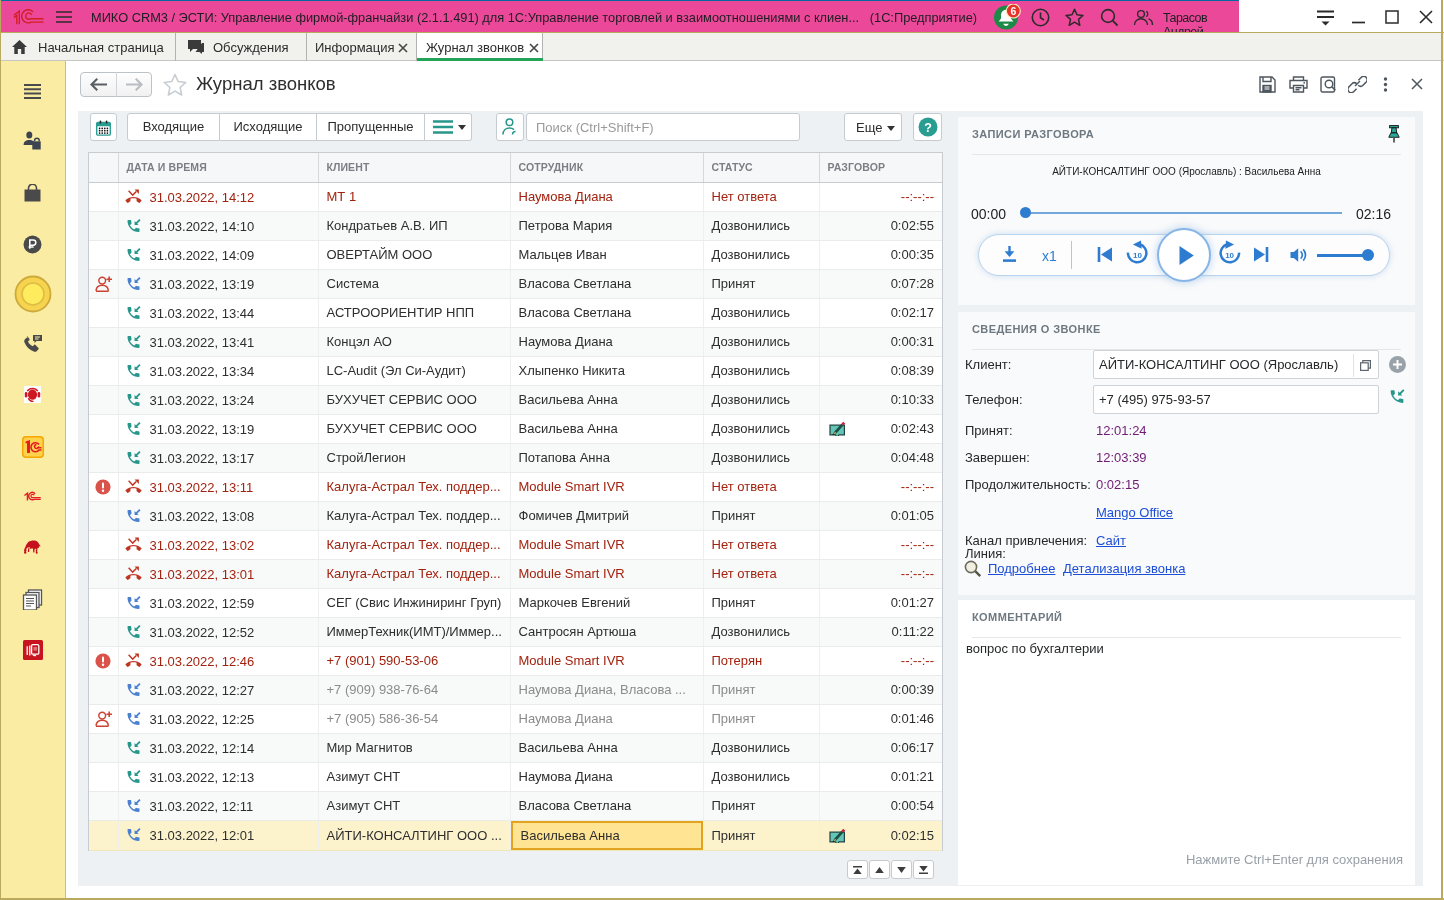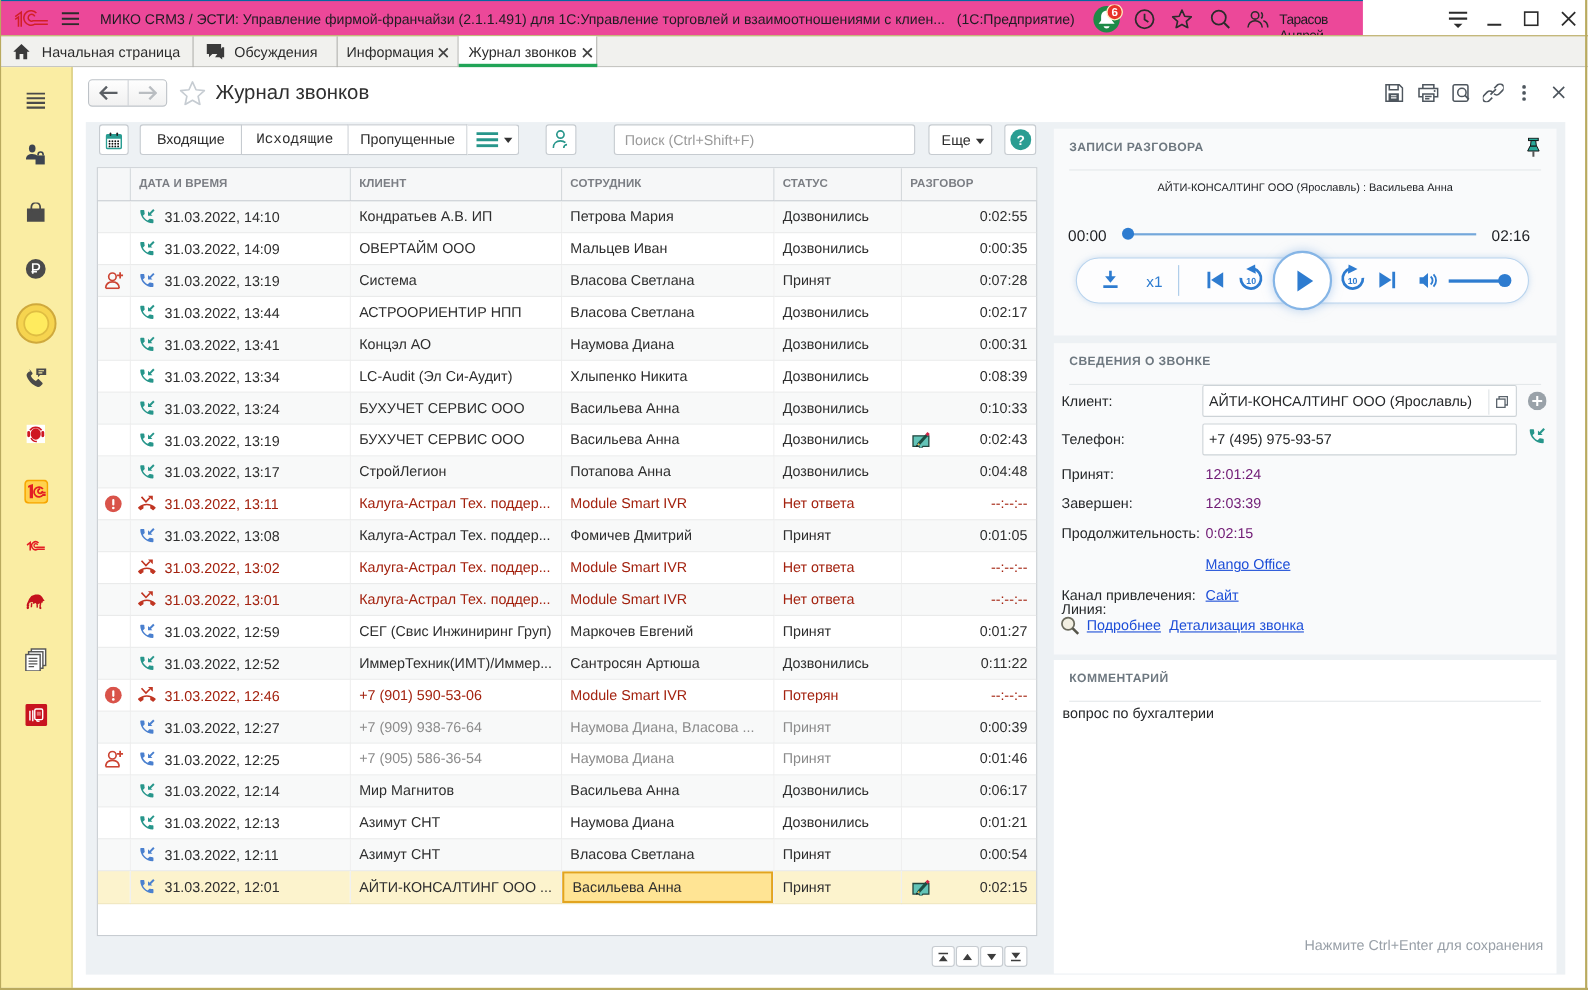"Исходящие" div.seg { font-family: Liberation Mono, monospace -> none }
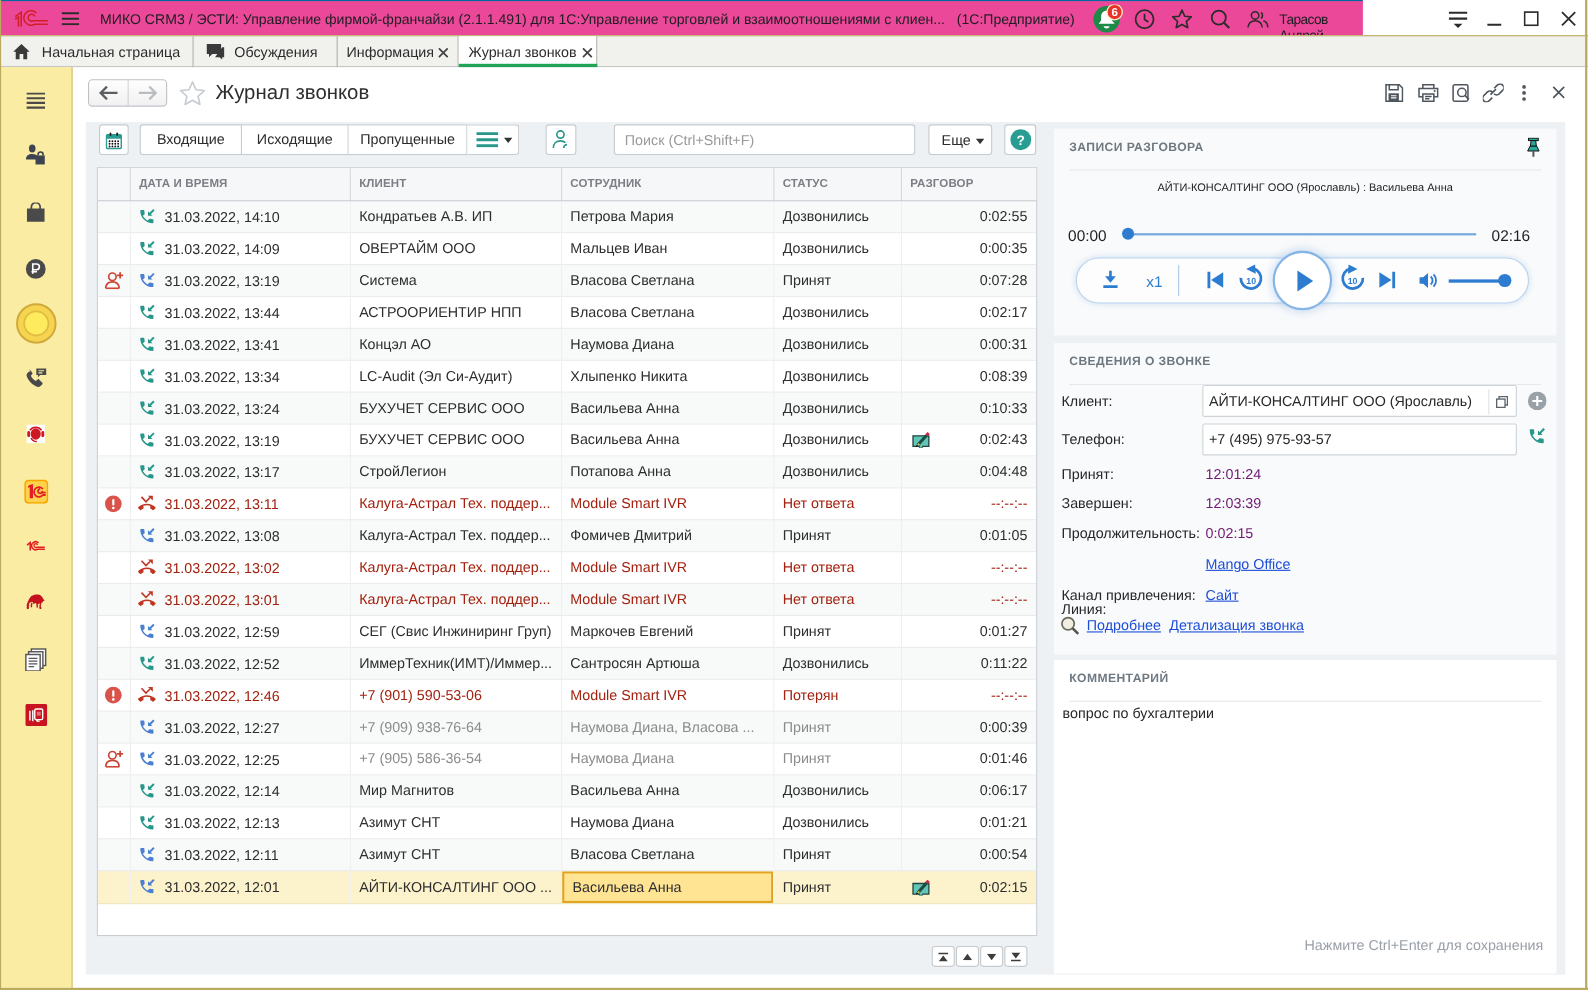"Поиск (Ctrl+Shift+F)" div.btn { left: 558px -> 526px }
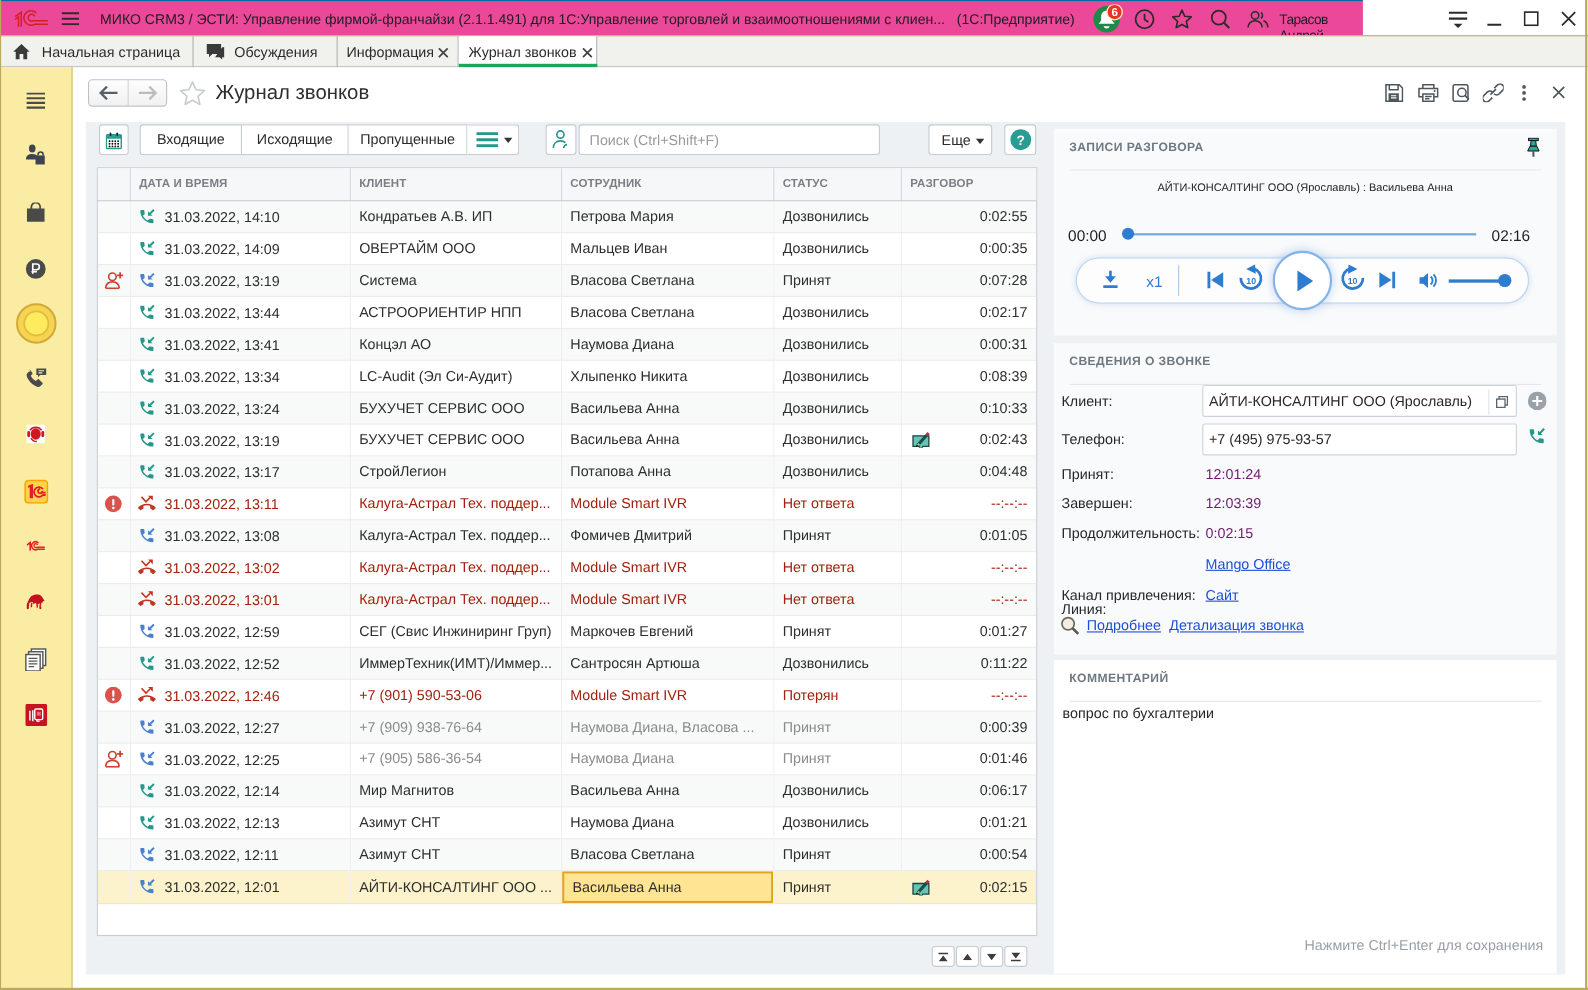"31.03.2022, 14:12" tr.red { html: none -> <tr> <td></td> <td><svg> <use></use> </svg><span>31.03.2022, 14:12</span></td> <td>МТ 1</td> <td>Наумова Диана</td> <td>Нет ответа</td> <td><span>--:--:--</span></td> </tr> }
